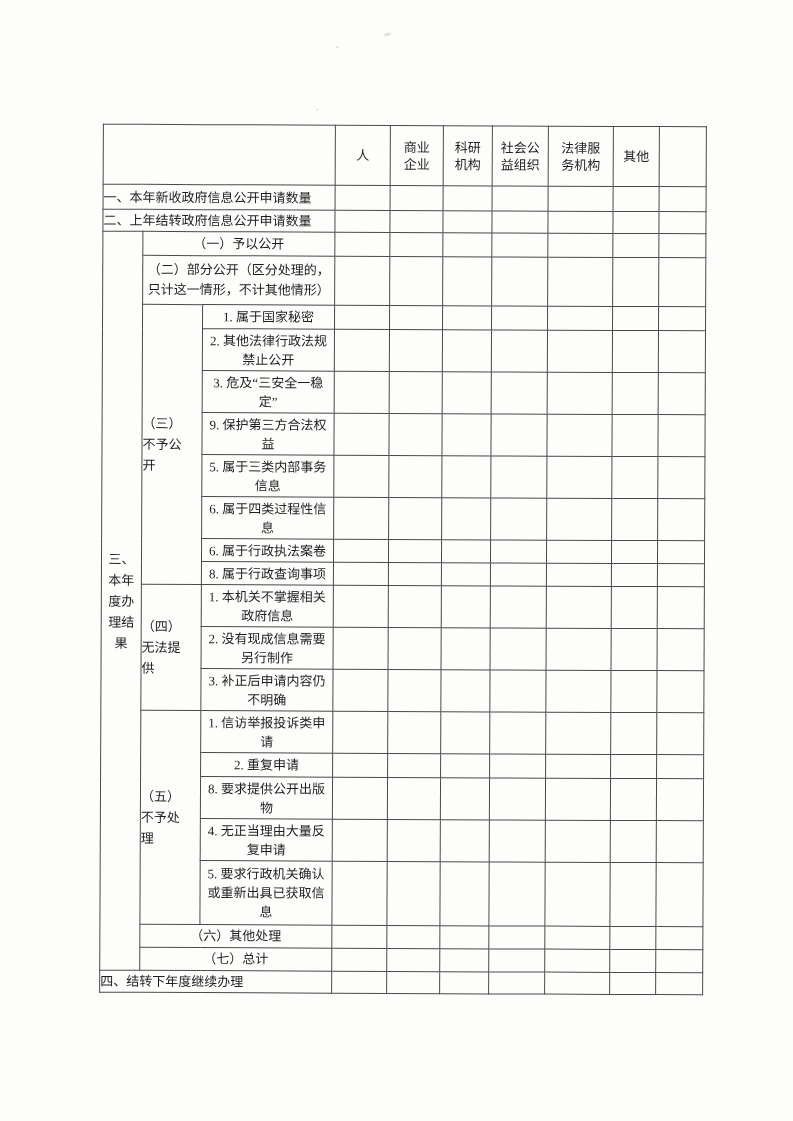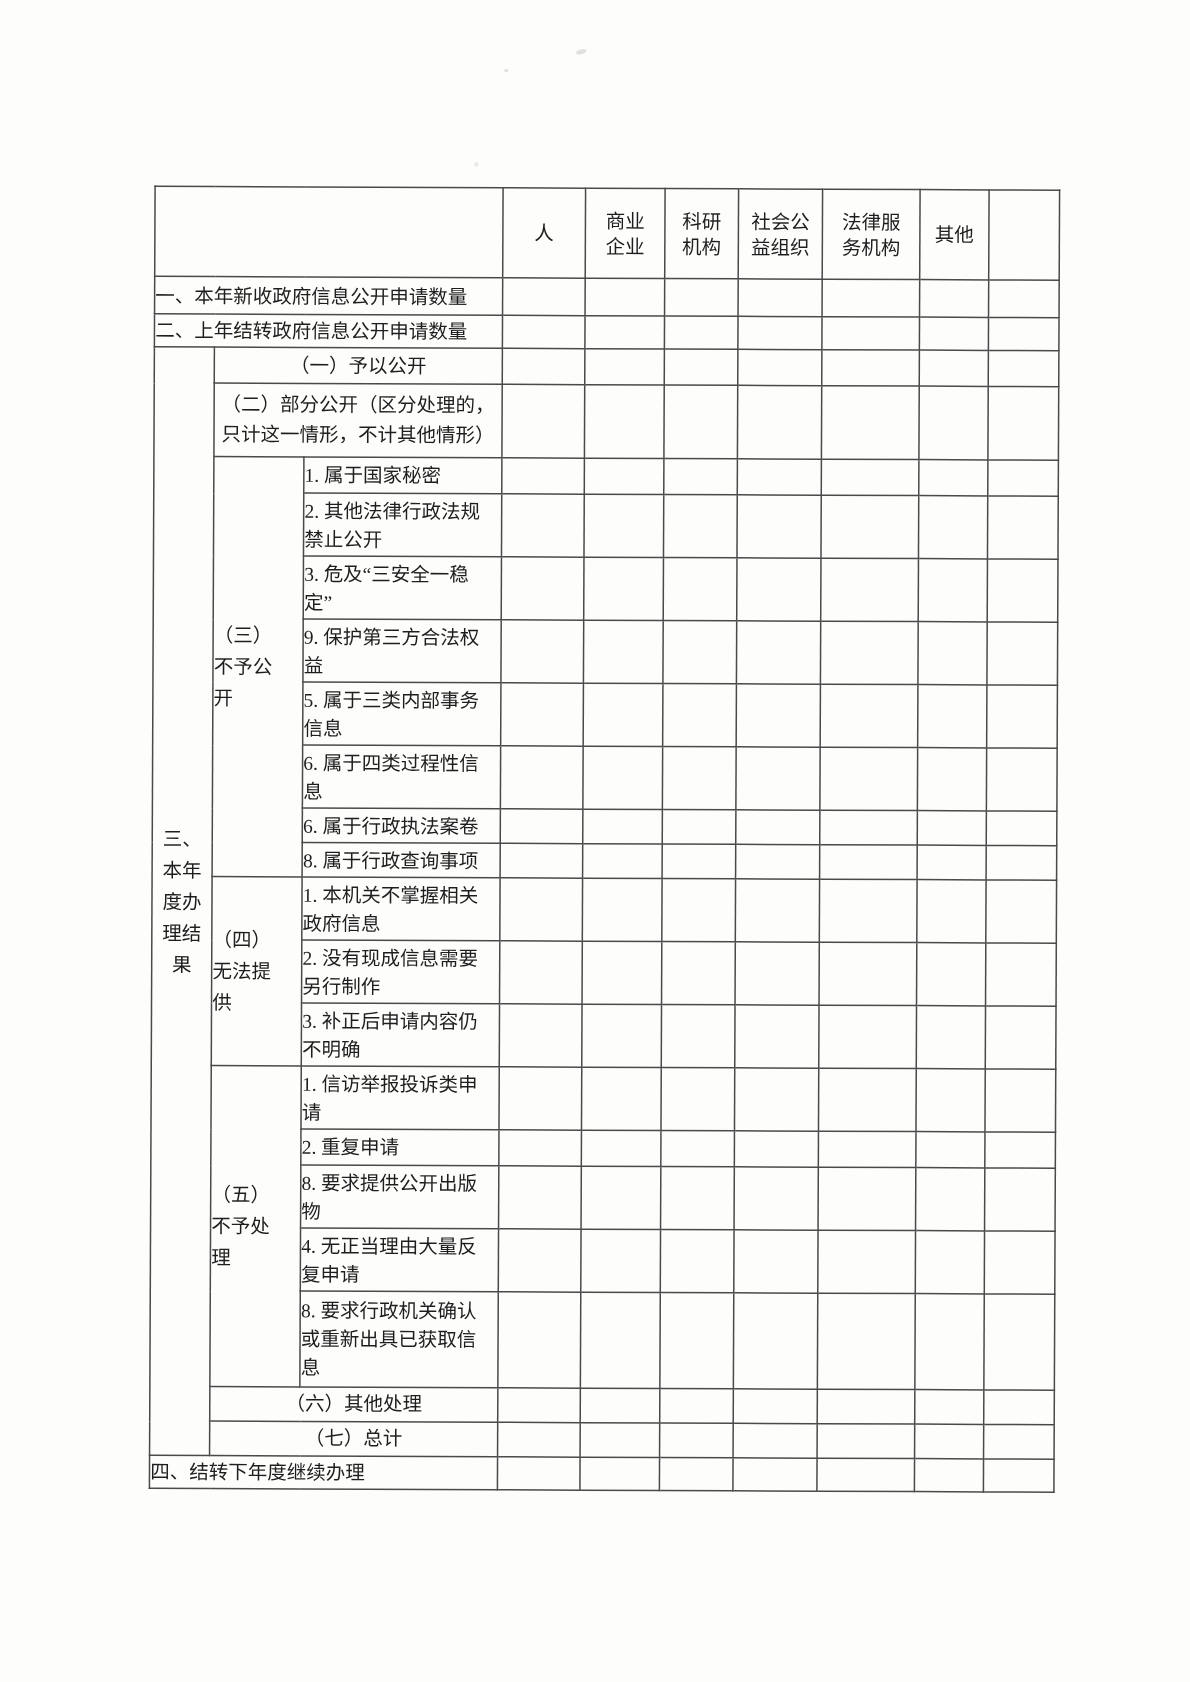"1. 属于国家秘密" td.item { text-align: left -> center }
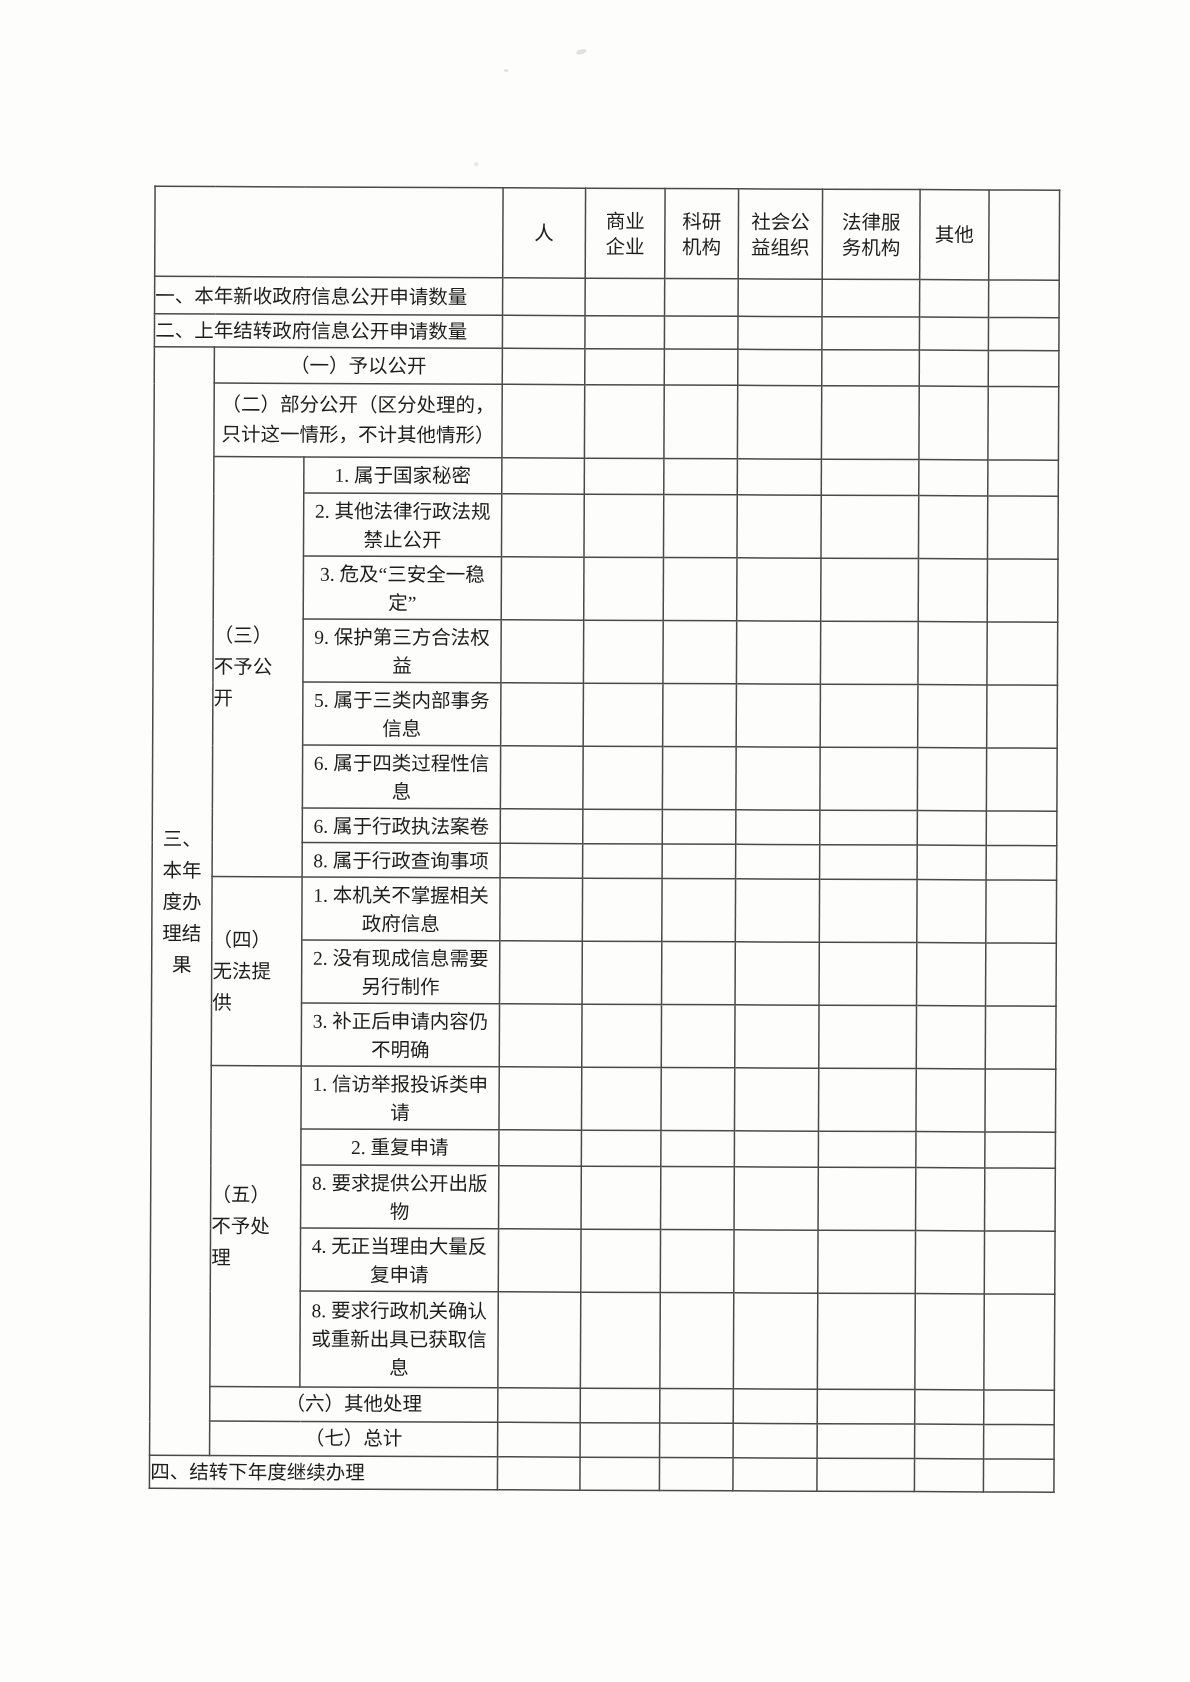"8. 要求行政机关确认" td.item { text: 8 -> 5 }
